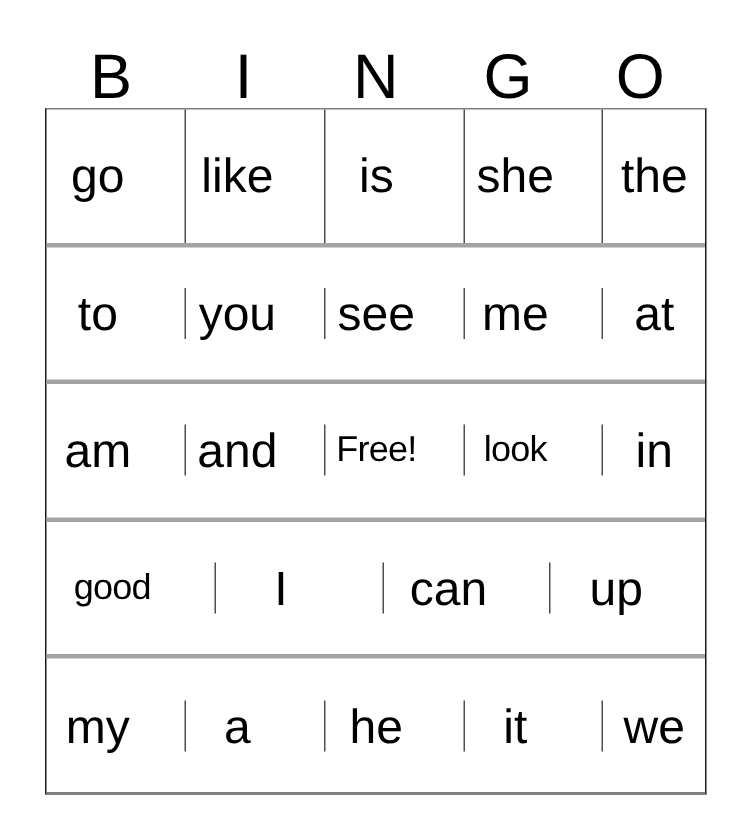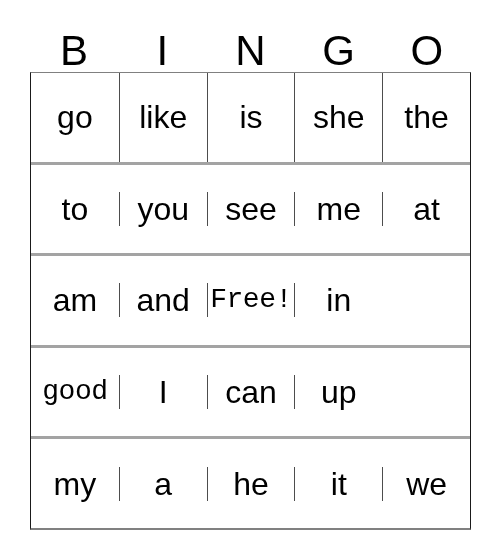"go" .grid-row { gap: none -> 24px }
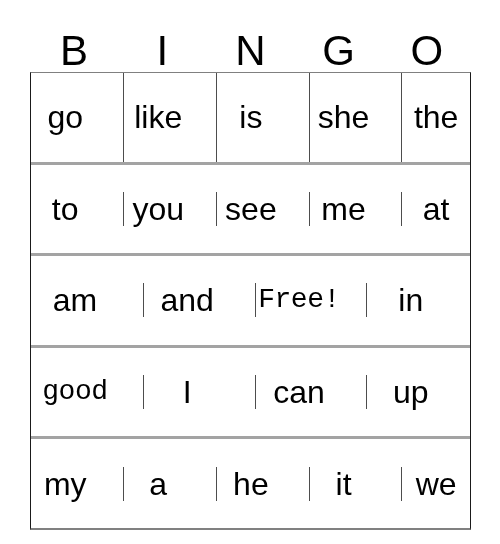"Free!" .cell-wide .cell-text { font-family: Liberation Mono, monospace -> none; font-size: 28px -> 24px }
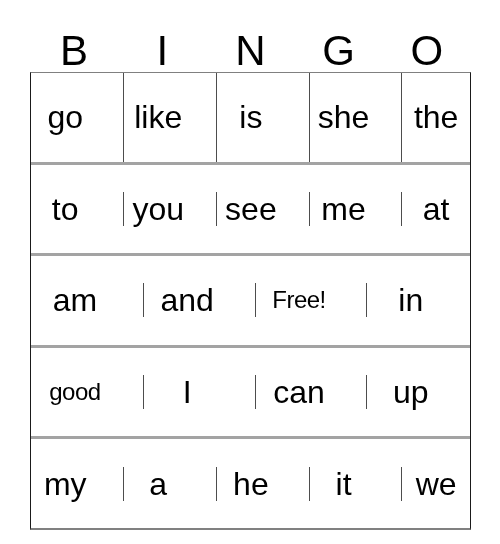"look" div.grid-cell { html: none -> <div> <span>look</span> </div> }
